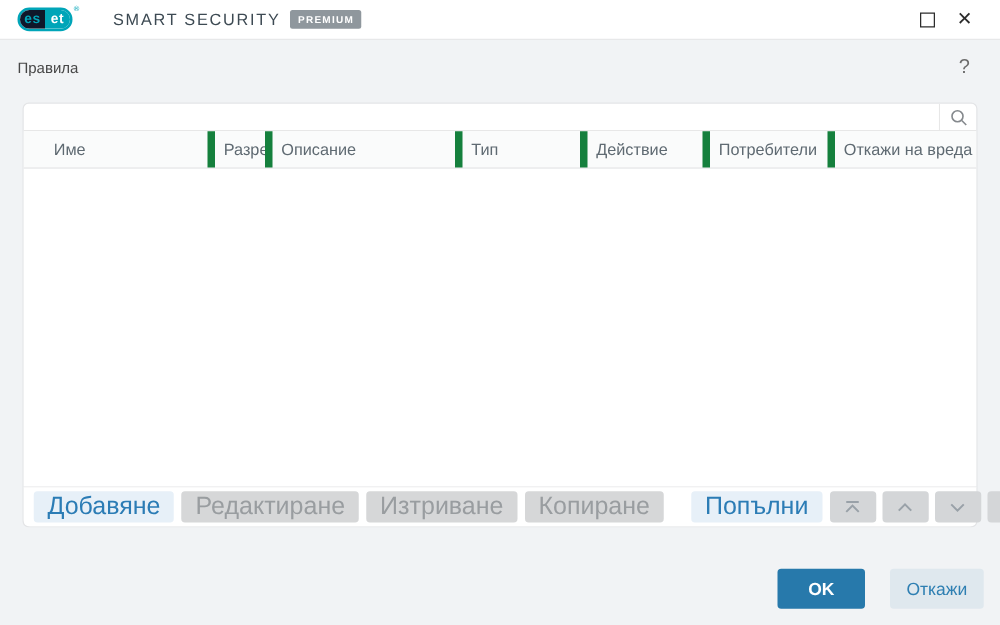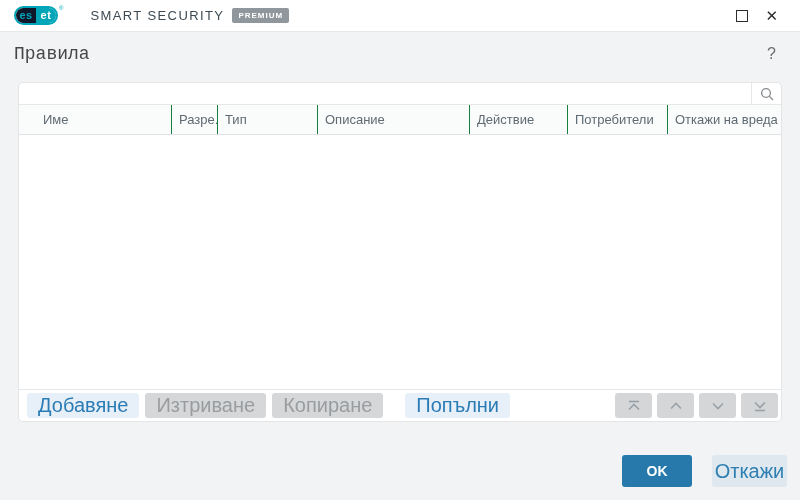"Правила" .page-title { font-family: Liberation Mono, monospace -> none; font-size: 18px -> 12px }
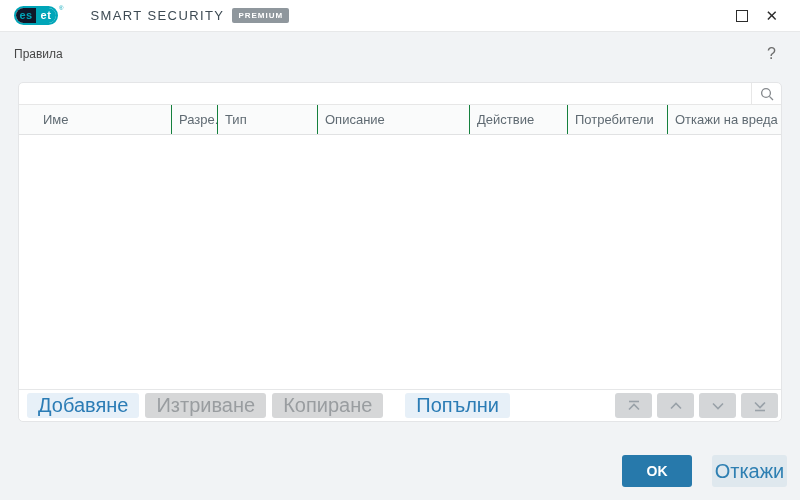"Име" .th { border-right: 1px solid #15803d -> 6px solid #15803d }
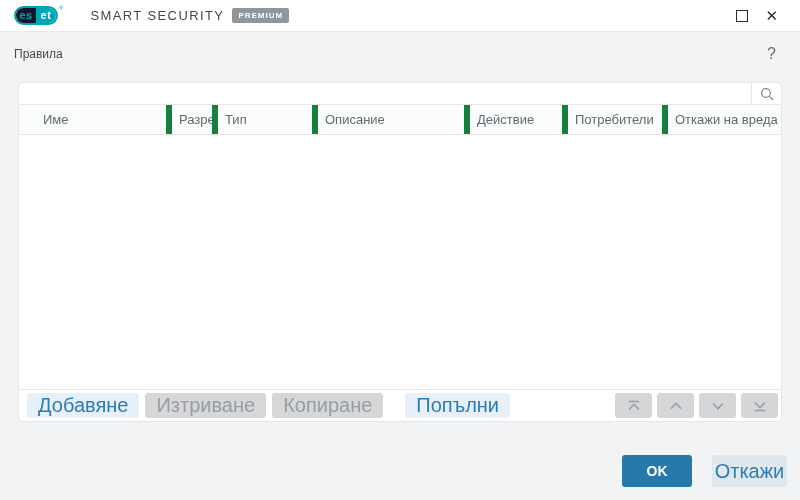"Тип" div.th { order: before "Описание" -> after "Описание" }
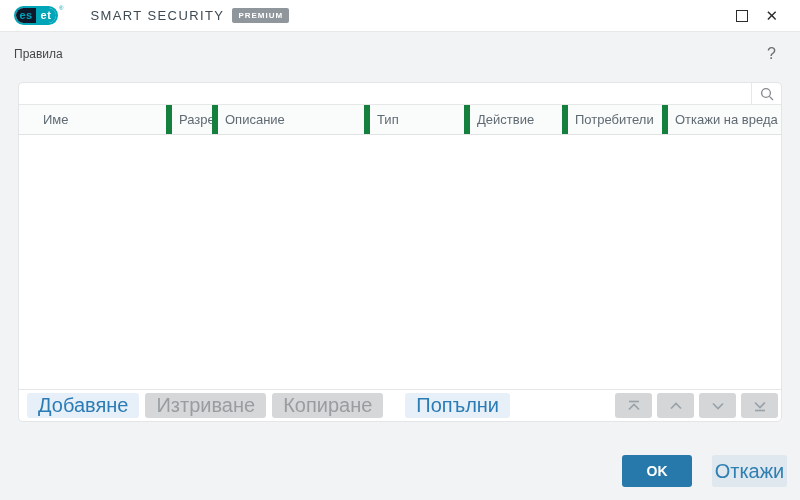"Редактиране" button.pill-btn { html: none -> <button>Редактиране</button> }
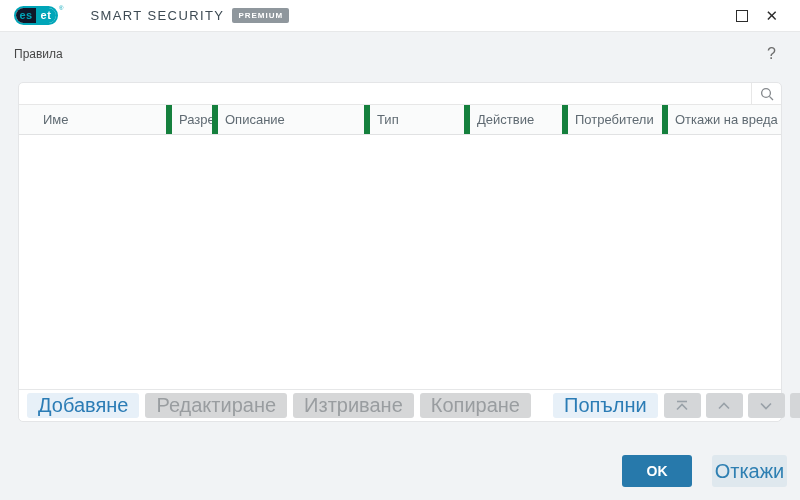"Откажи" .cancel-btn { font-size: 20px -> 14px }
